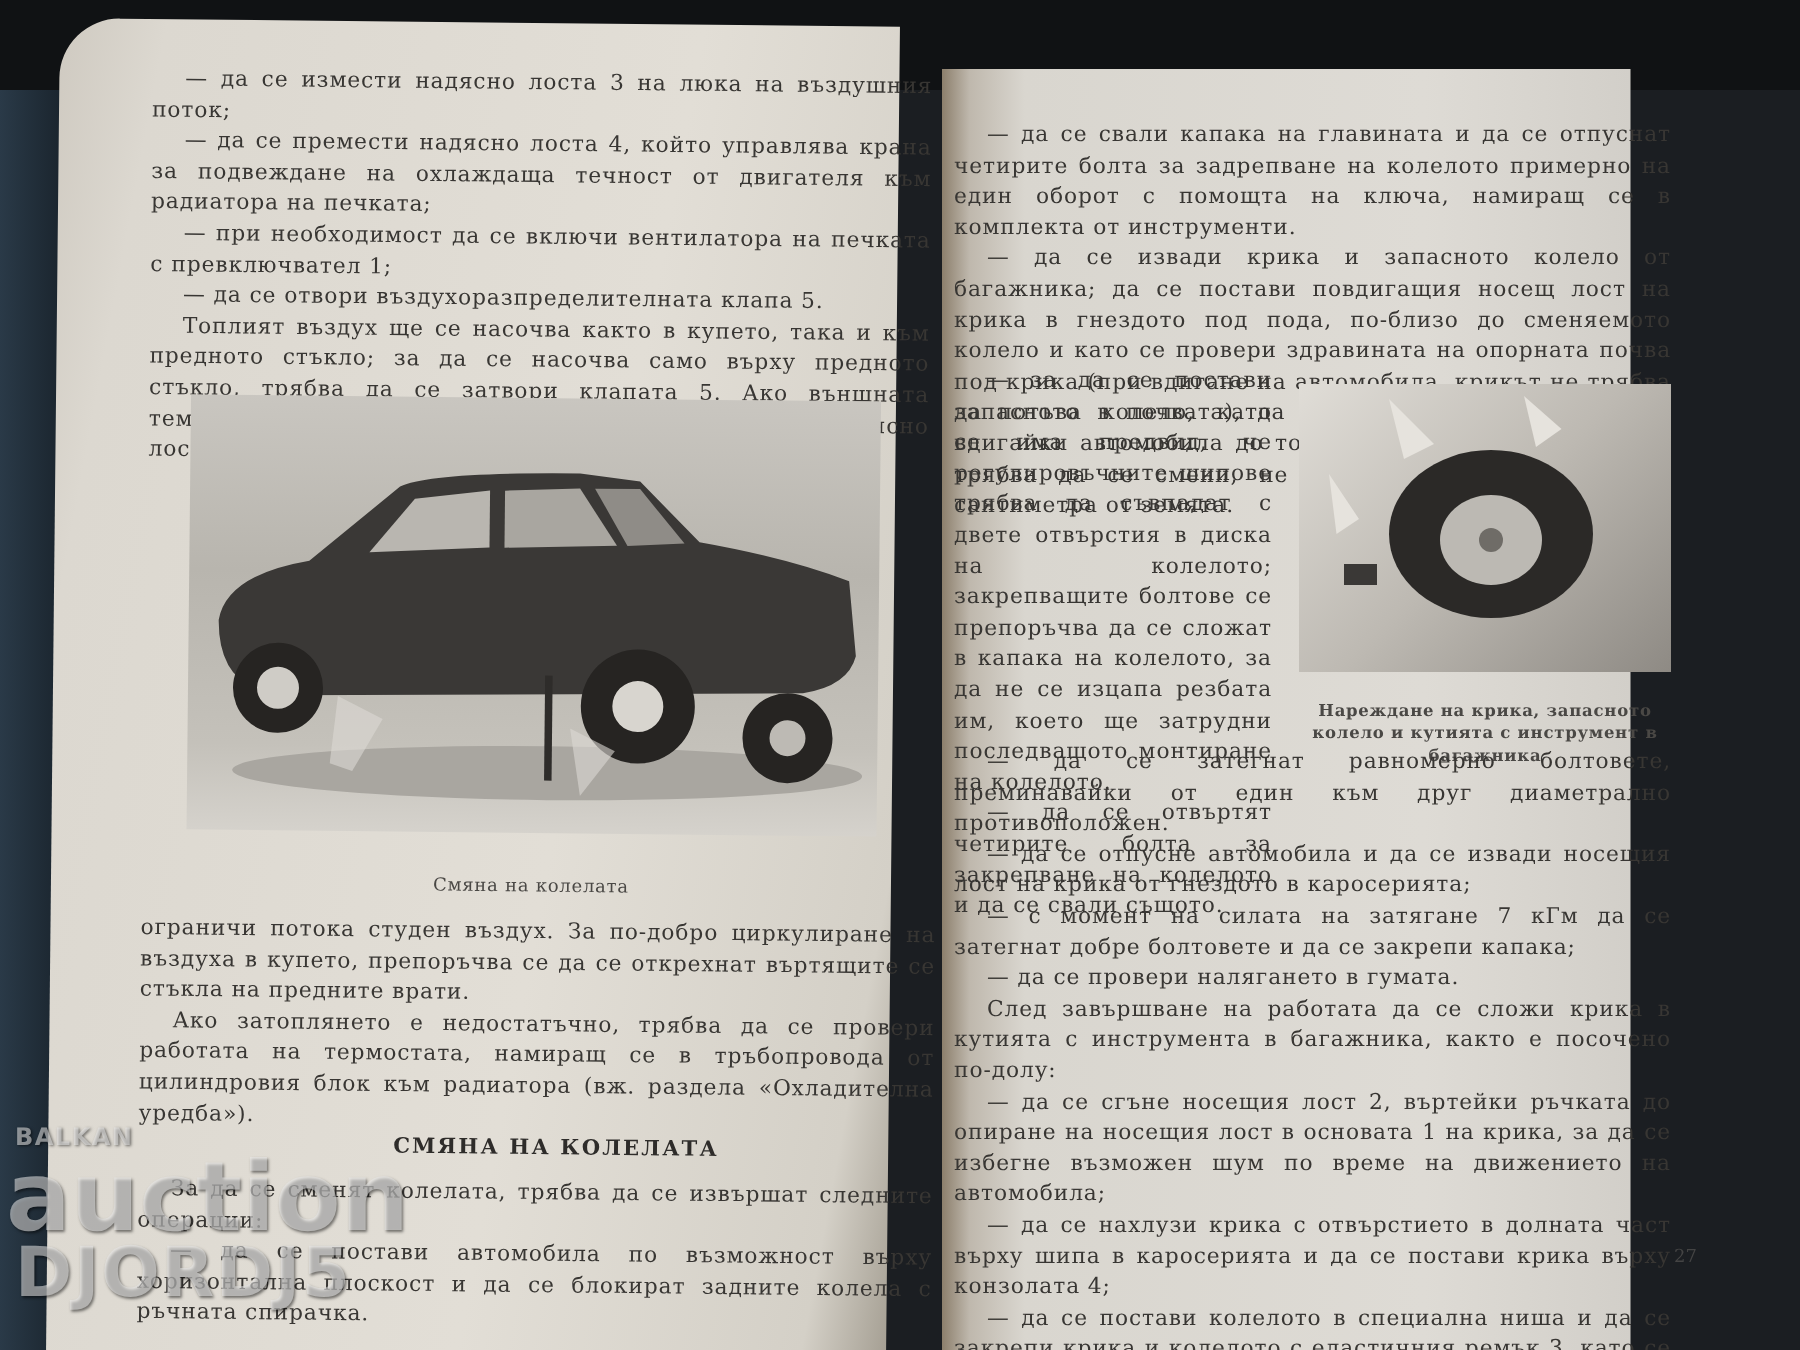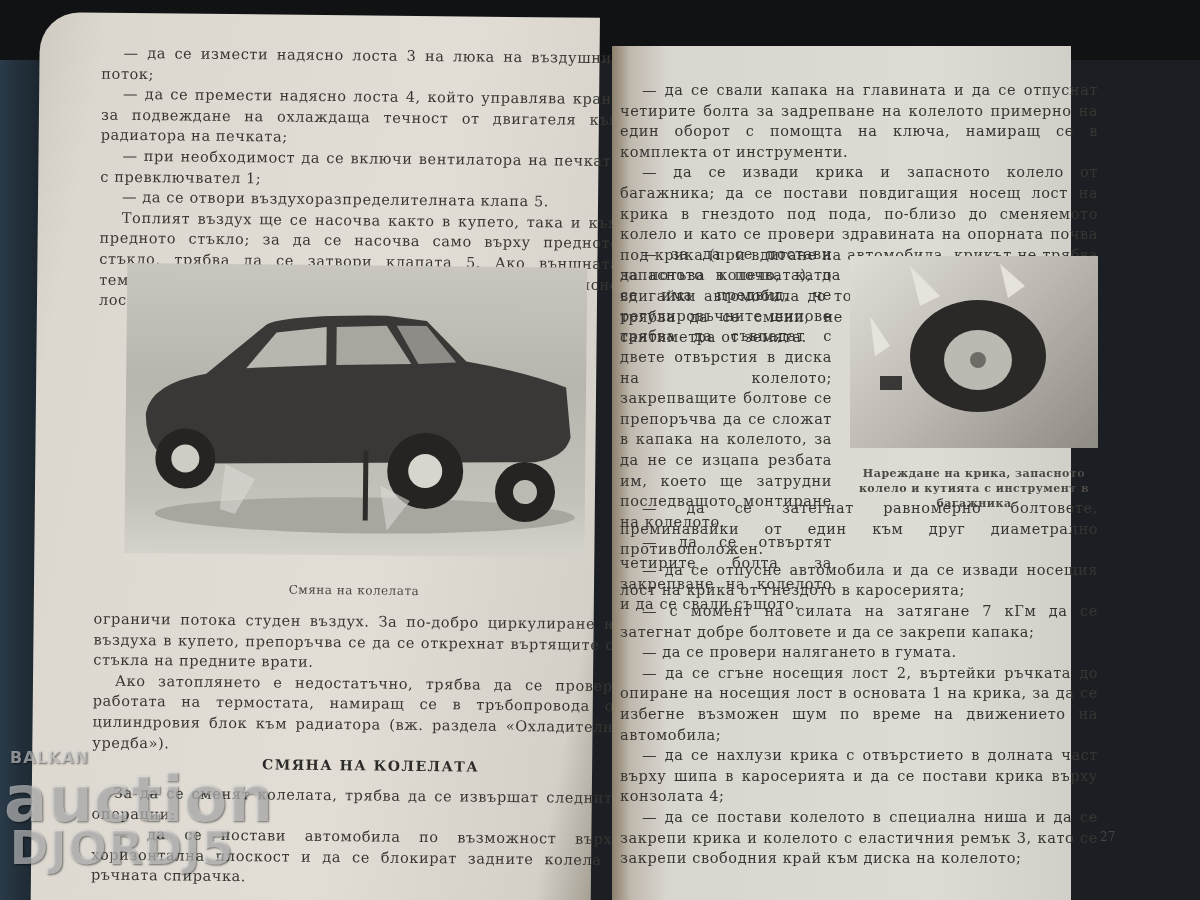"— да се свали капака" .page-right { left: 612px -> 628px }
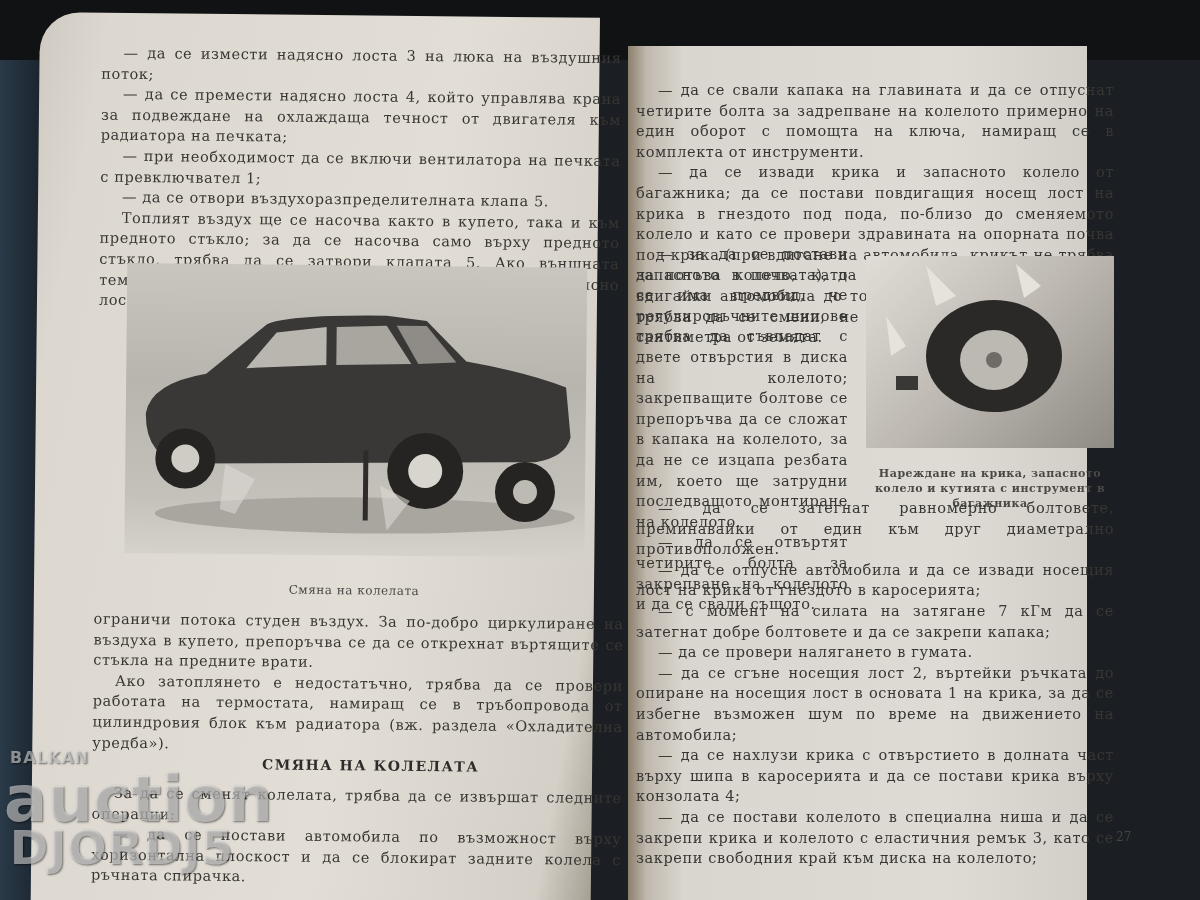"След завършване на работата да" p { html: none -> <p>След завършване на работата да се сложи крика в кутията с инструмента в багажника, както е посочено по-долу:</p> }
